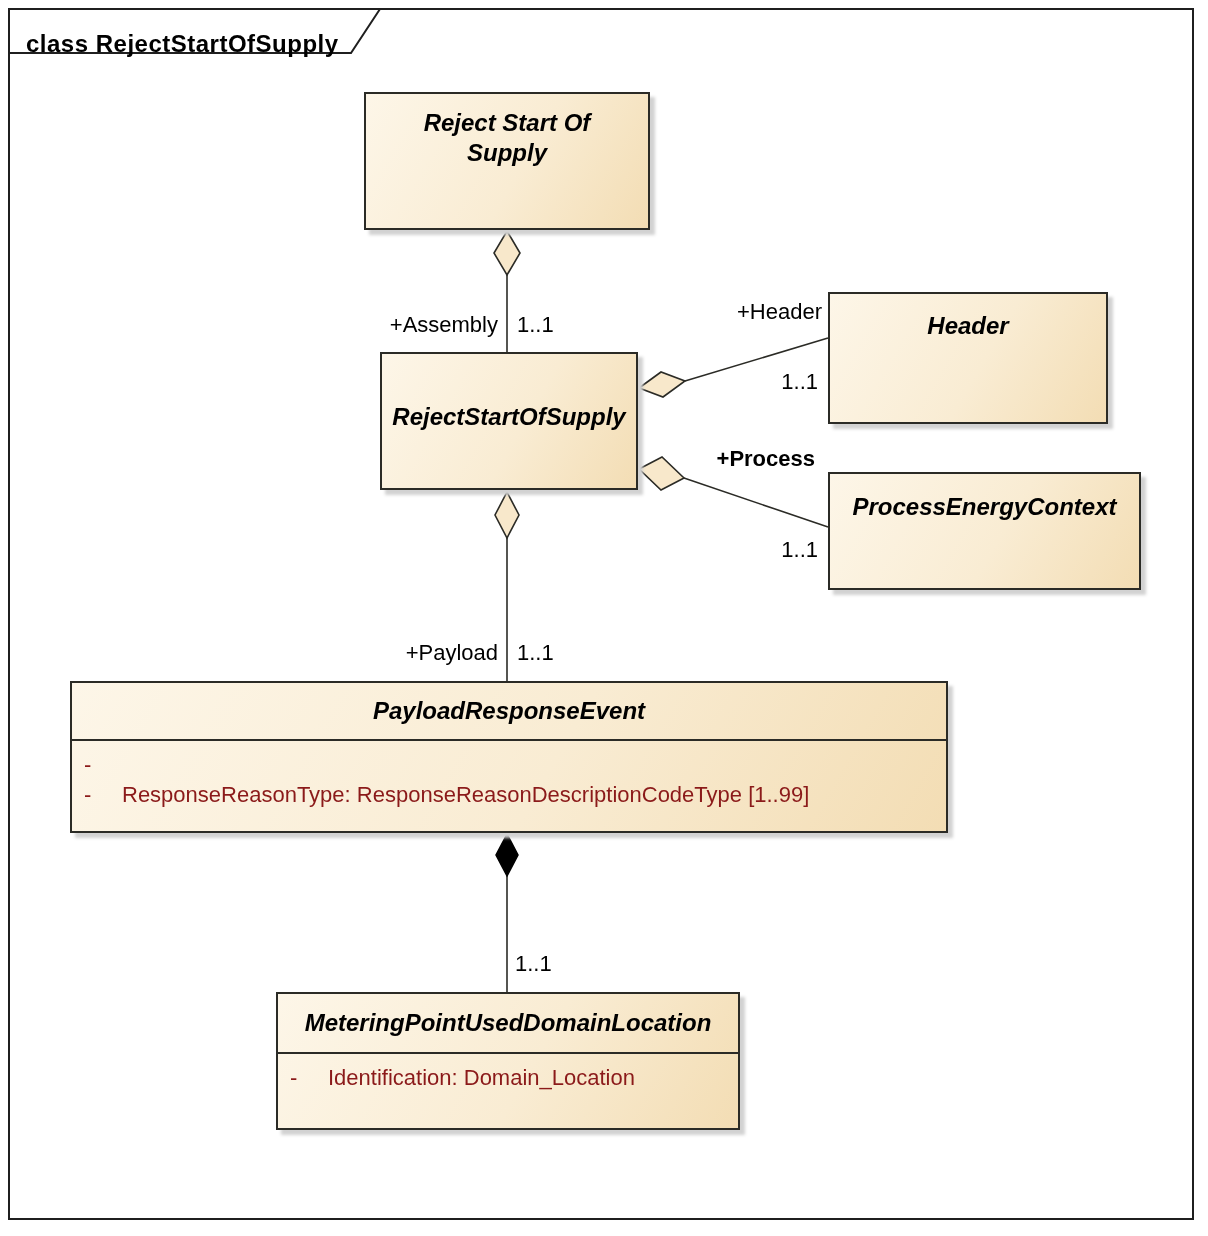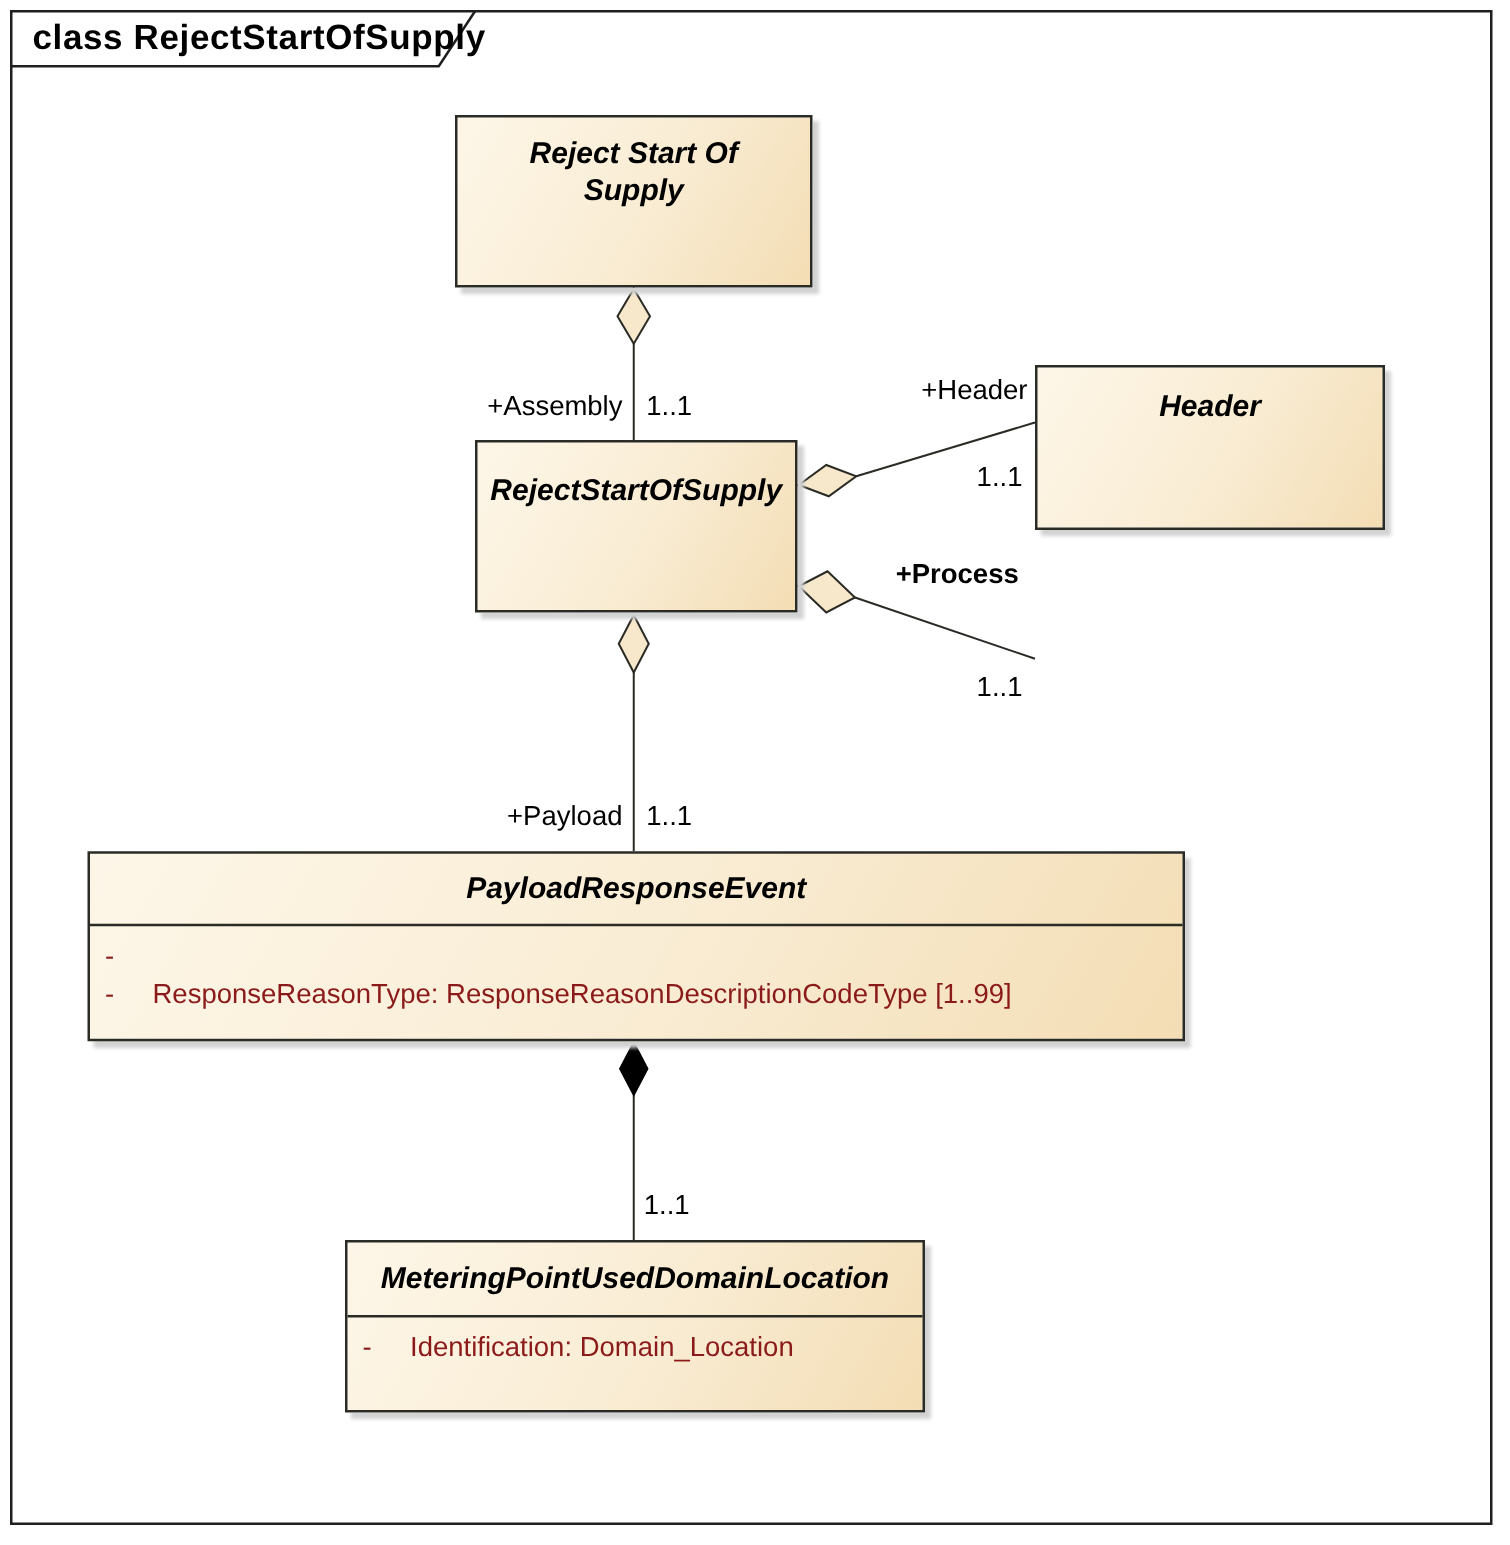"class RejectStartOfSupply" .frame-tab-label { font-size: 28px -> 24px; top: 14px -> 30px }
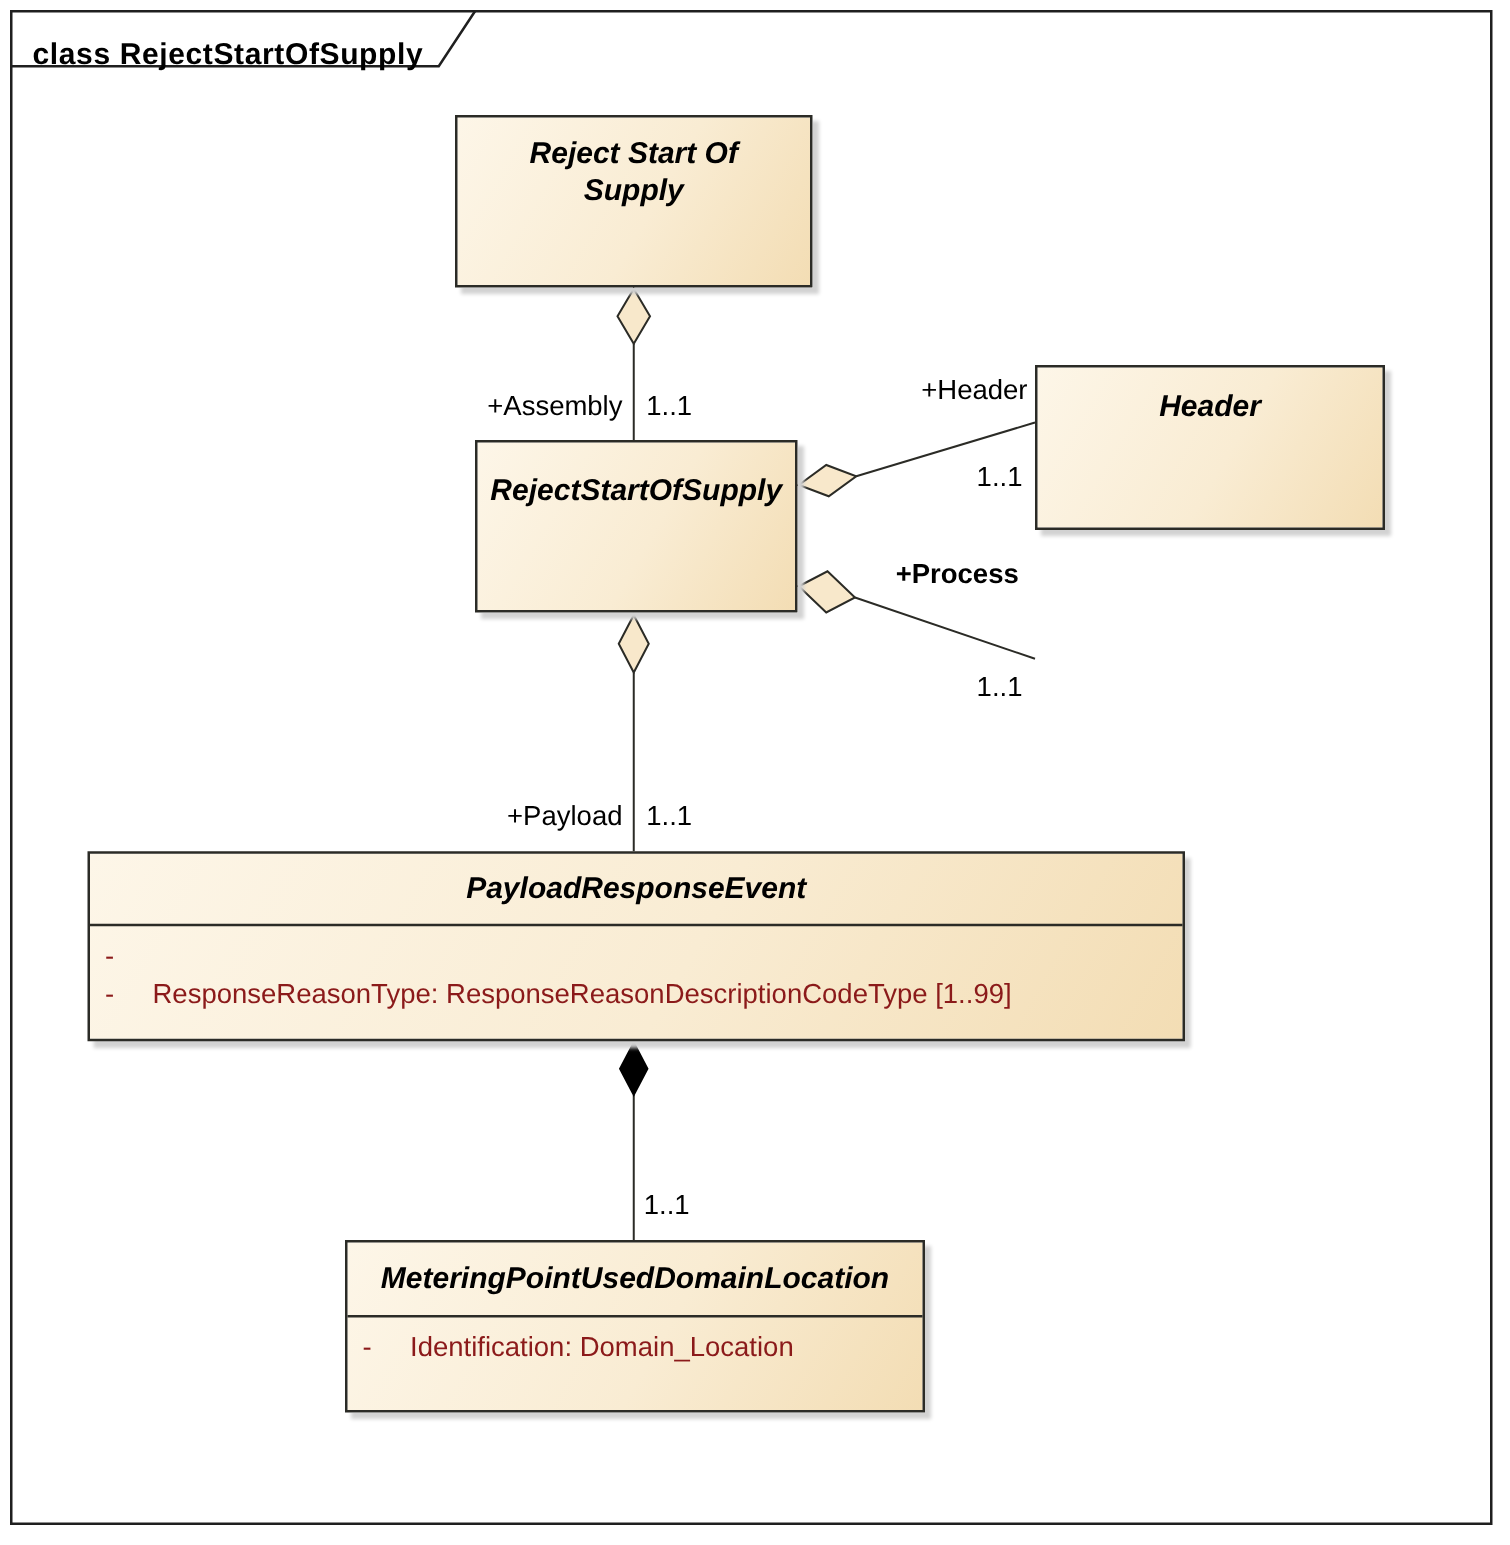"RejectStartOfSupply" #box-main .name { margin-top: none -> 24px }
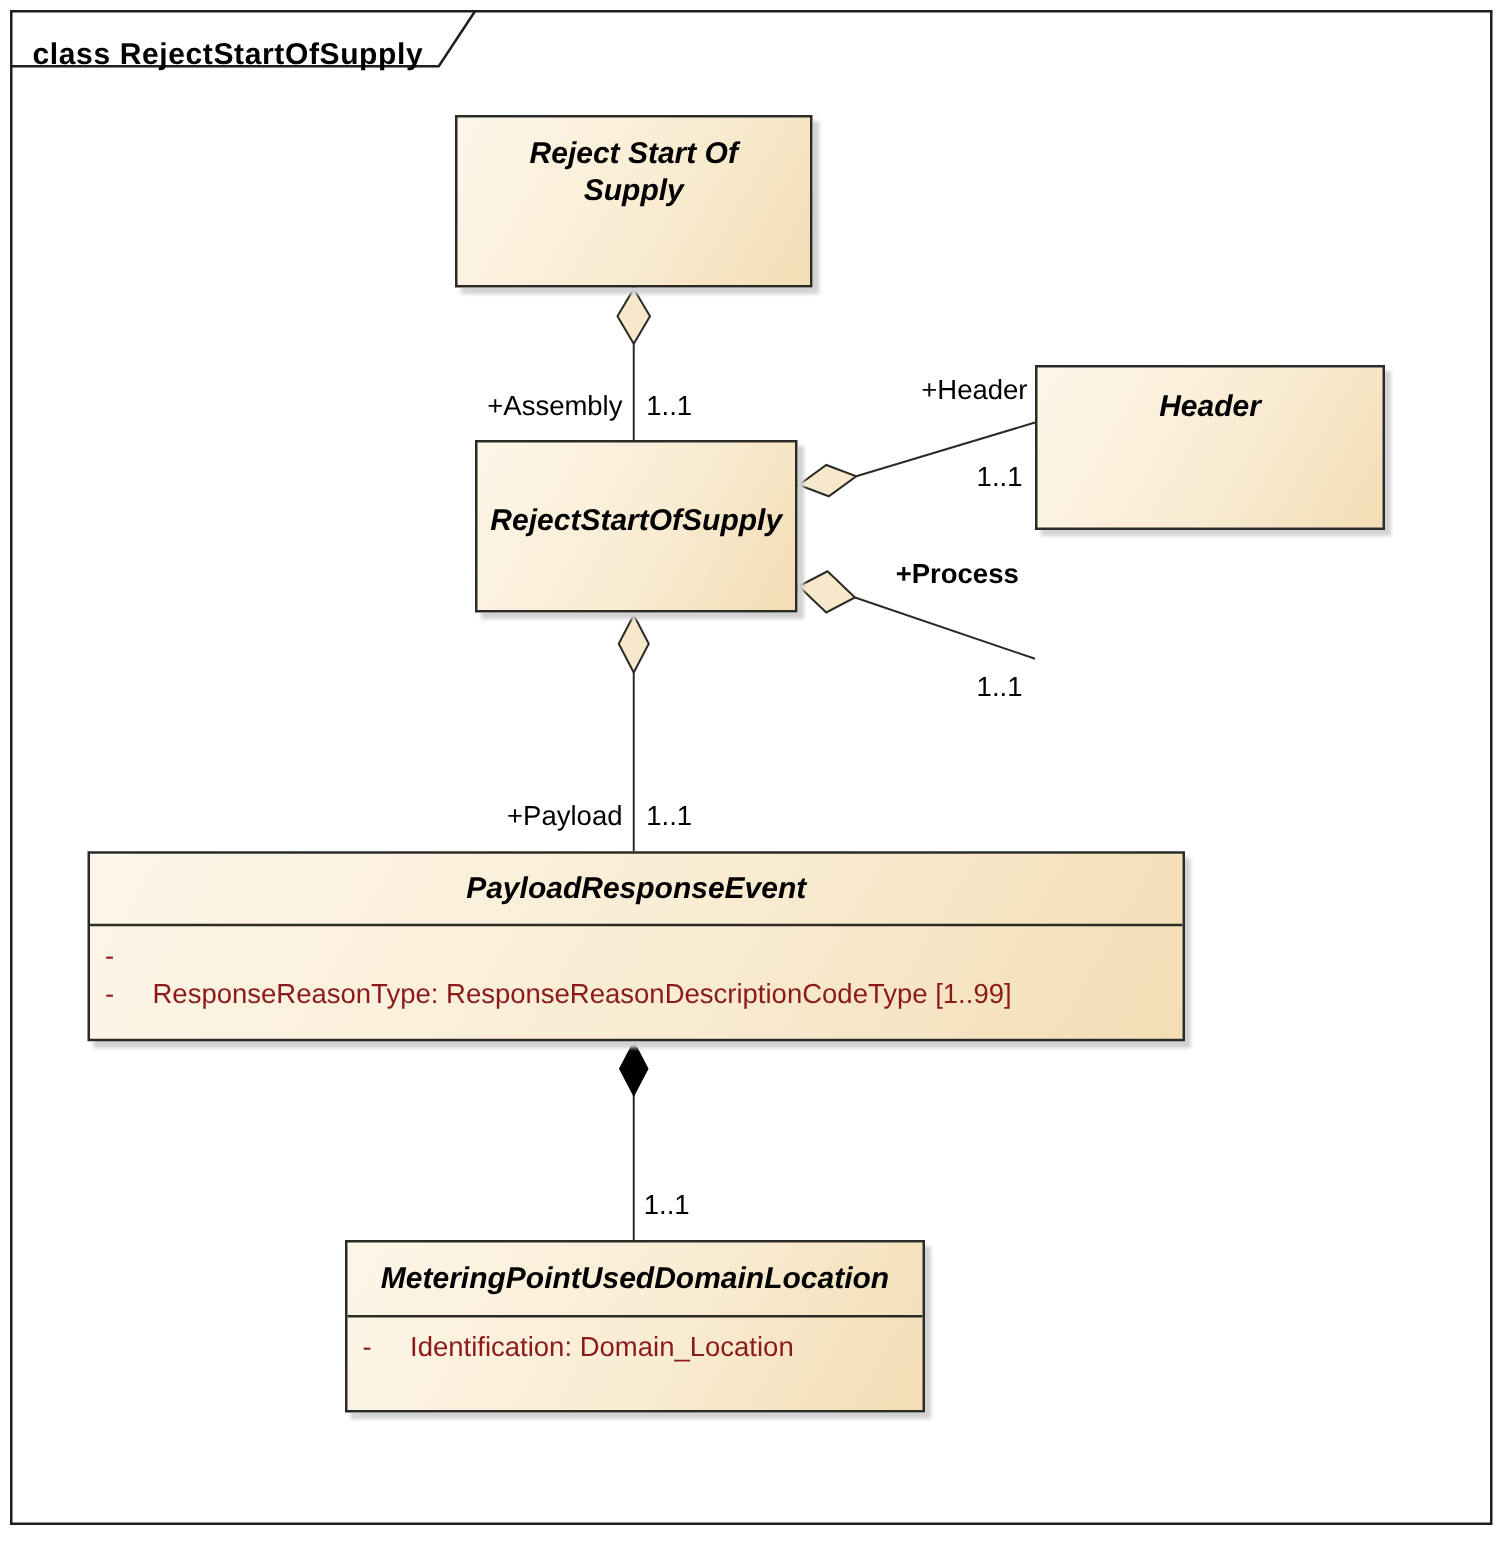"ProcessEnergyContext" div.uml-class { html: none -> <div> <span>ProcessEnergyContext</span> </div> }
